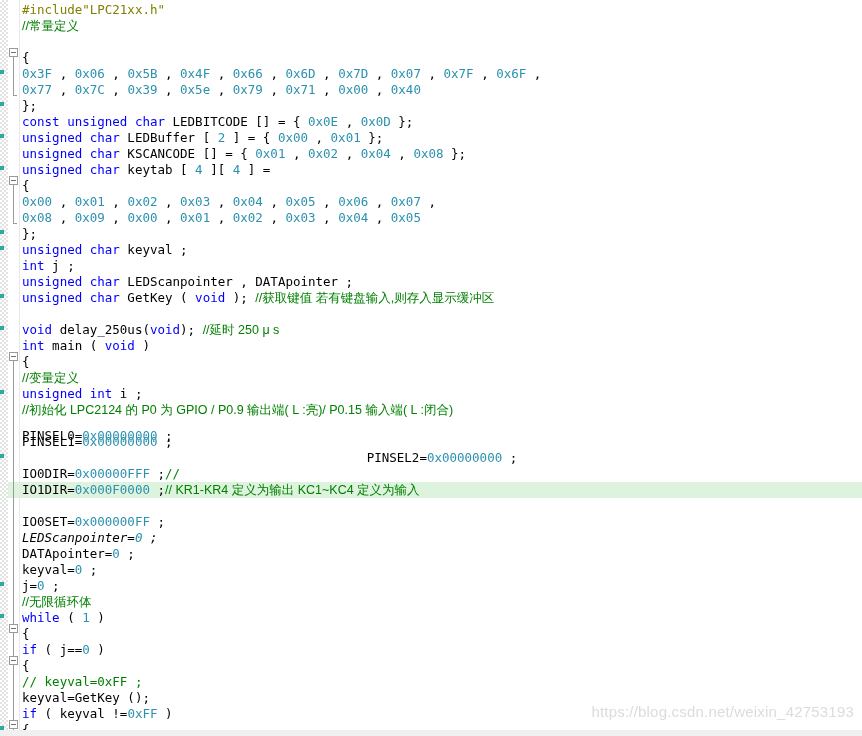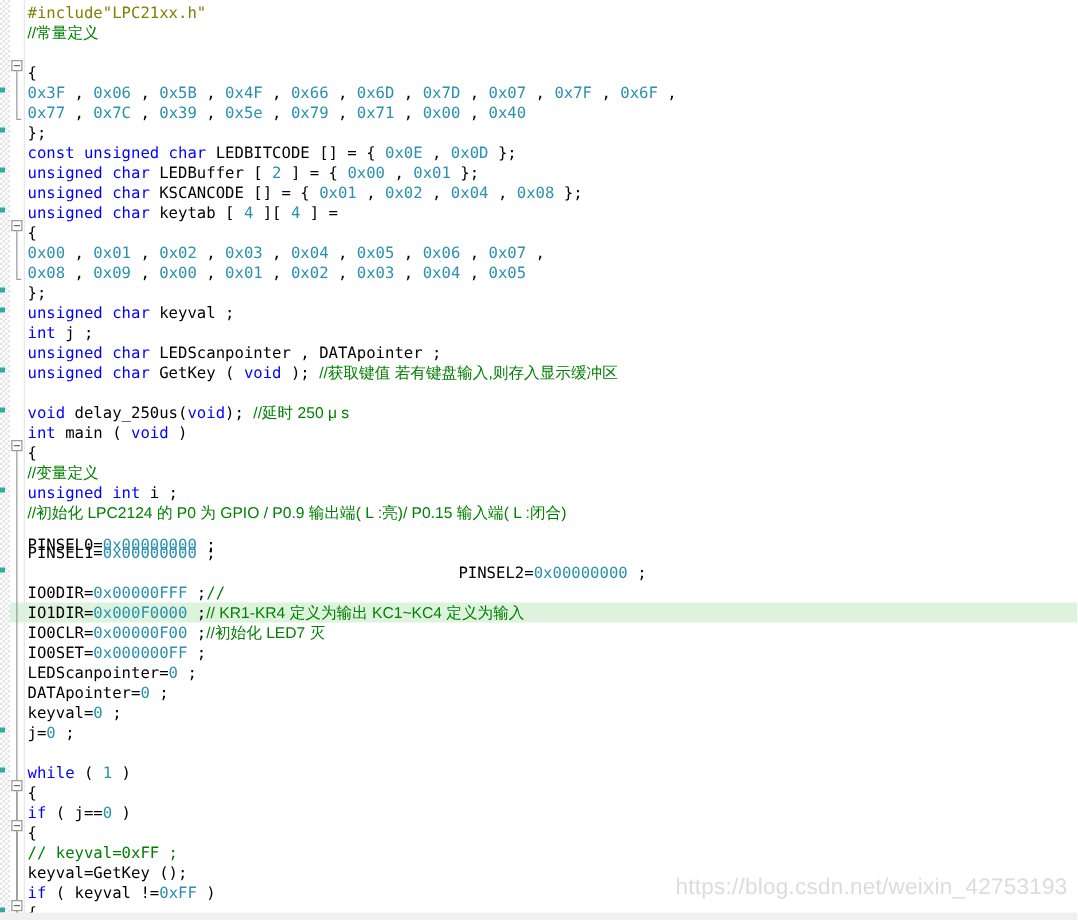"IO0CLR=0x00000F00 ;//初始化 LED7 灭" div.line { html: <div><span><span>IO0CLR=</span><span>0x00000F00</span><span> ;</span><span>//初始化 LED7 灭</span></span></div> -> none }
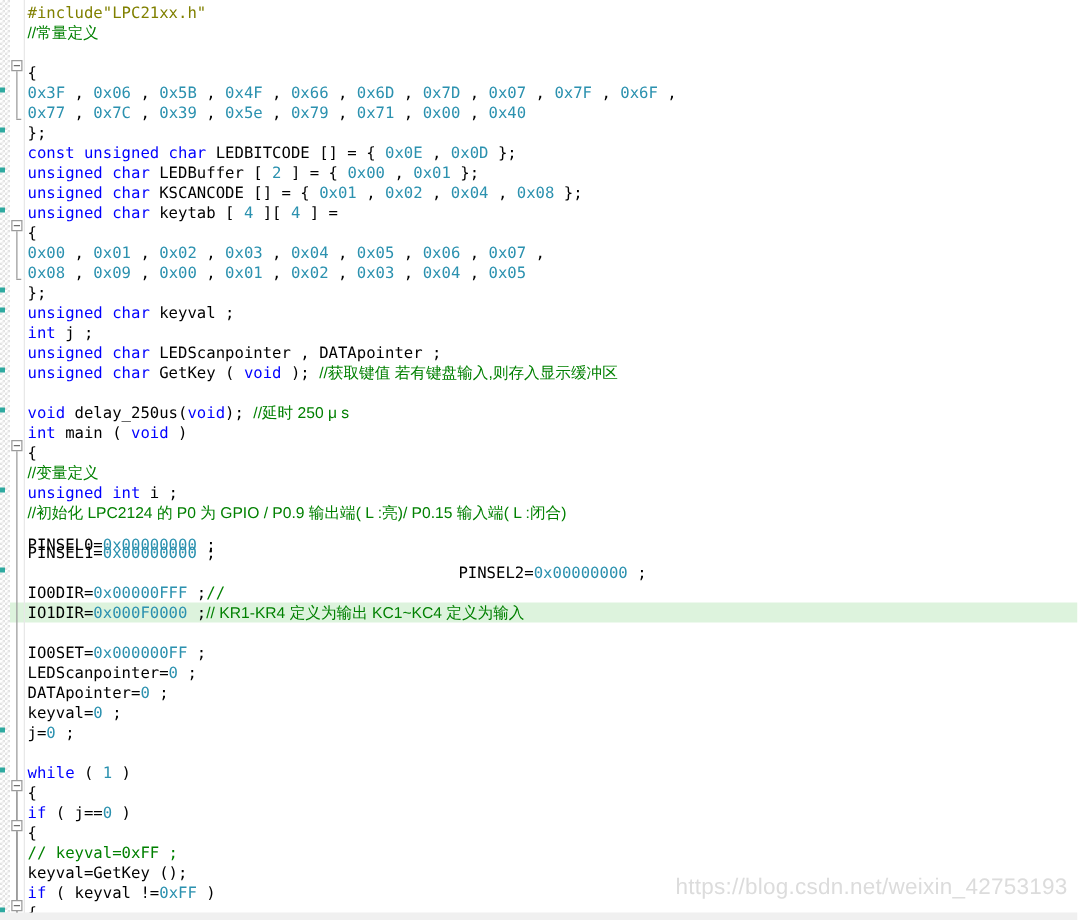"LEDScanpointer=0 ;" div.line { font-style: none -> italic }
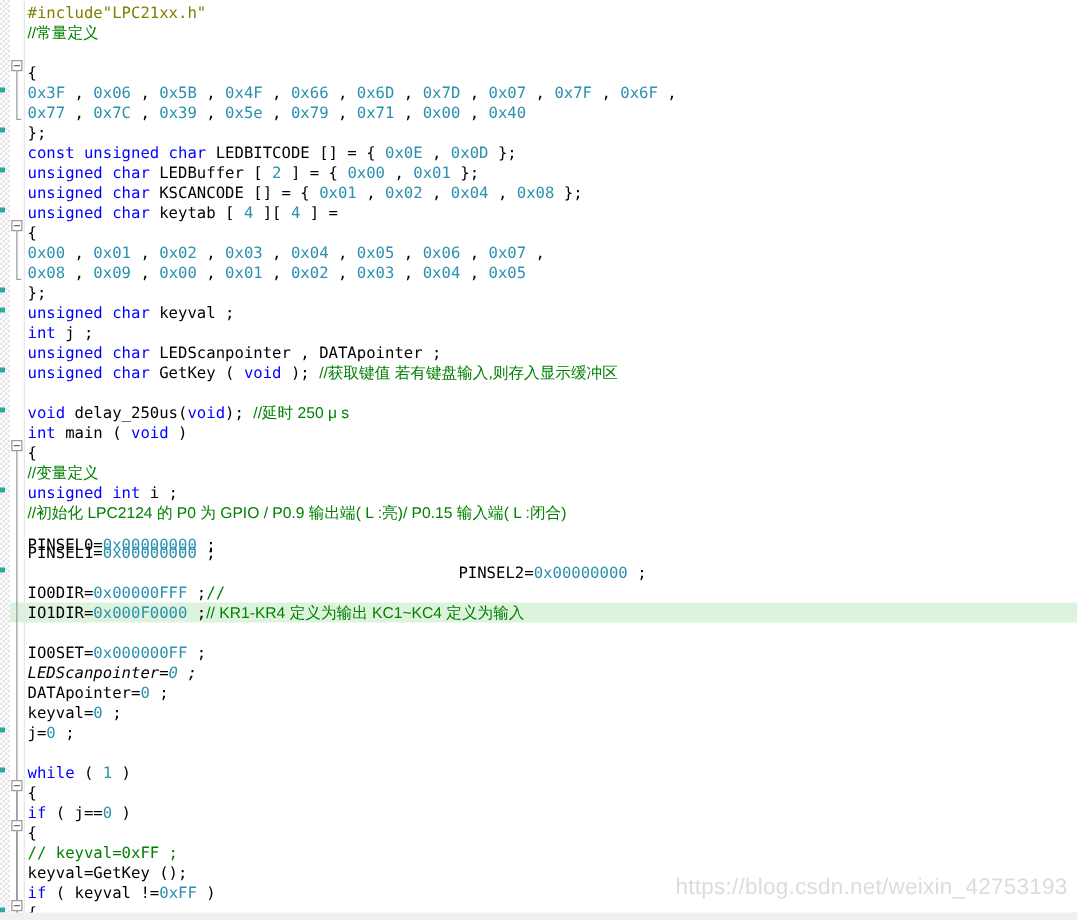"//无限循环体" div.line { html: none -> <div><span><span>//无限循环体</span></span></div> }
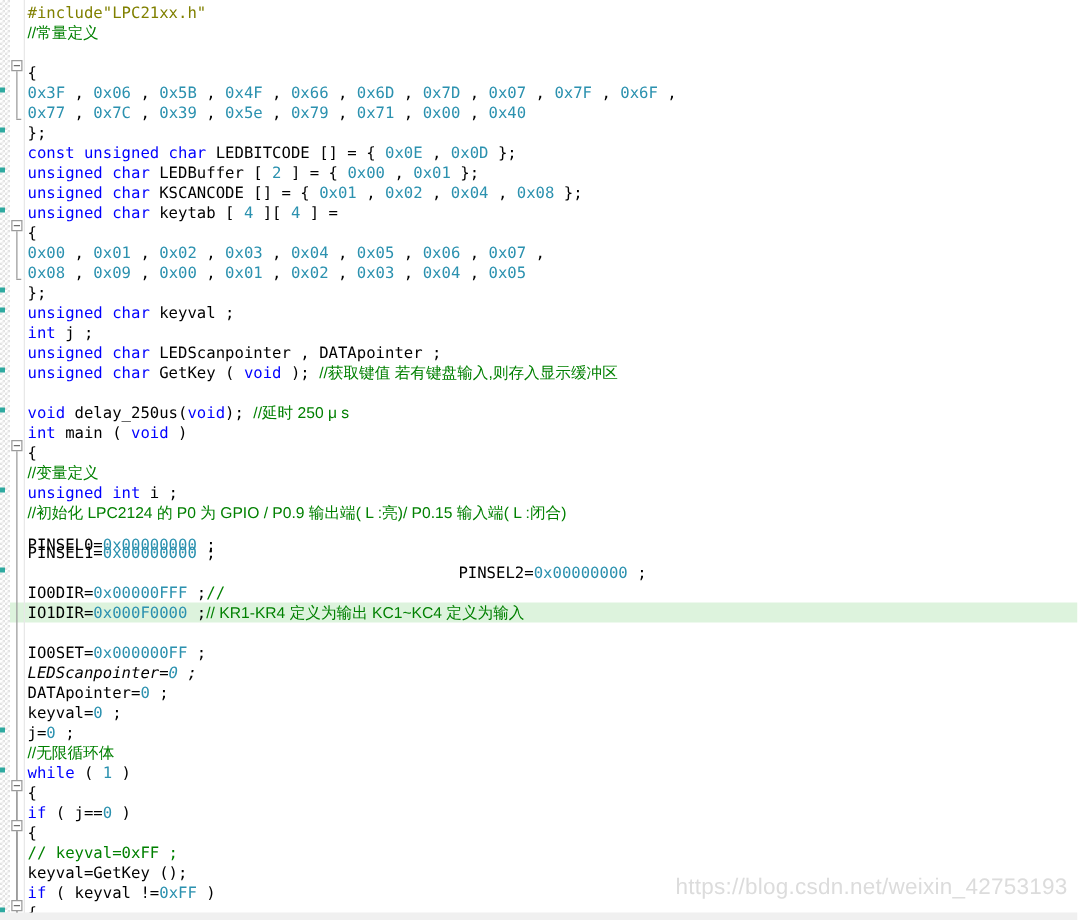"https://blog.csdn.net/weixin_42753193" .watermark { font-size: 18px -> 15px }
